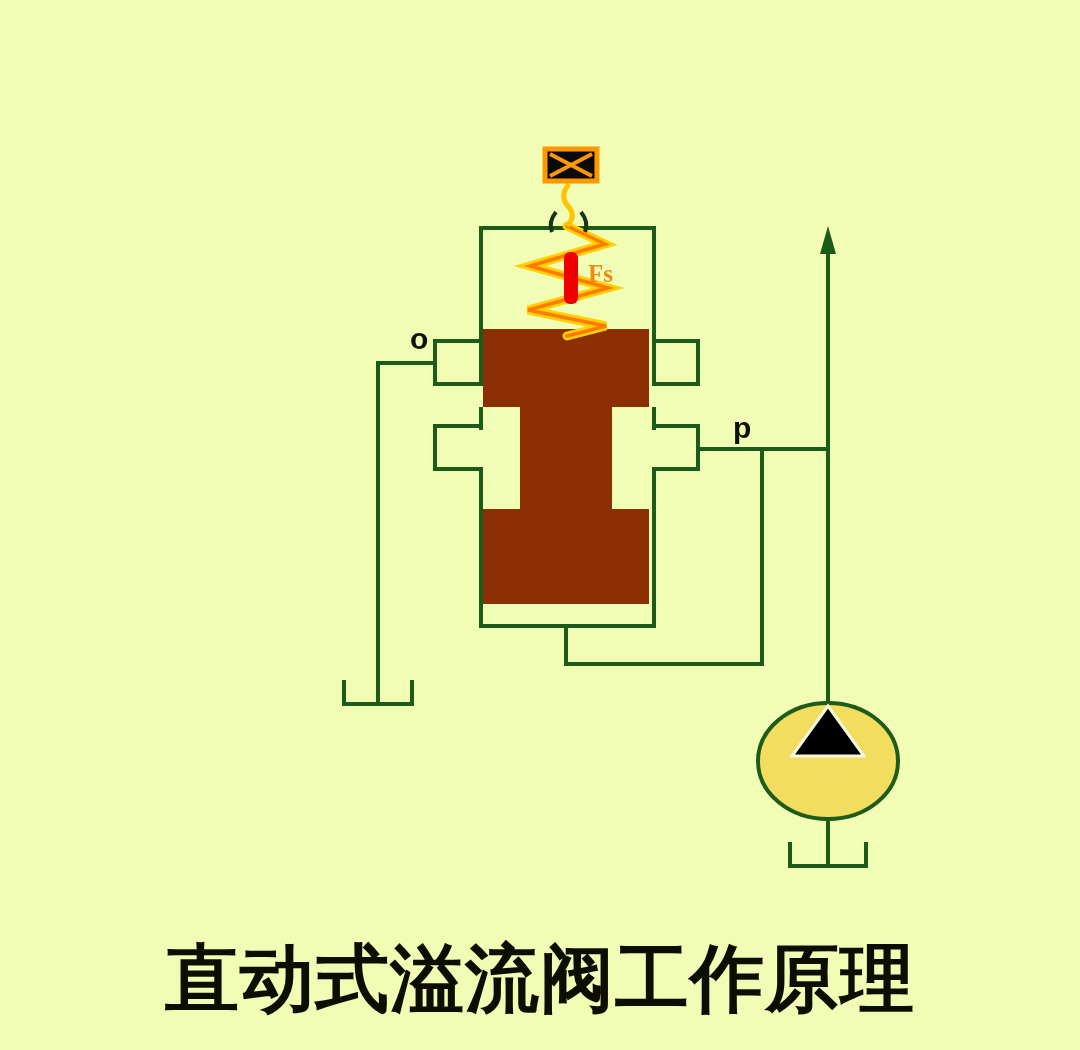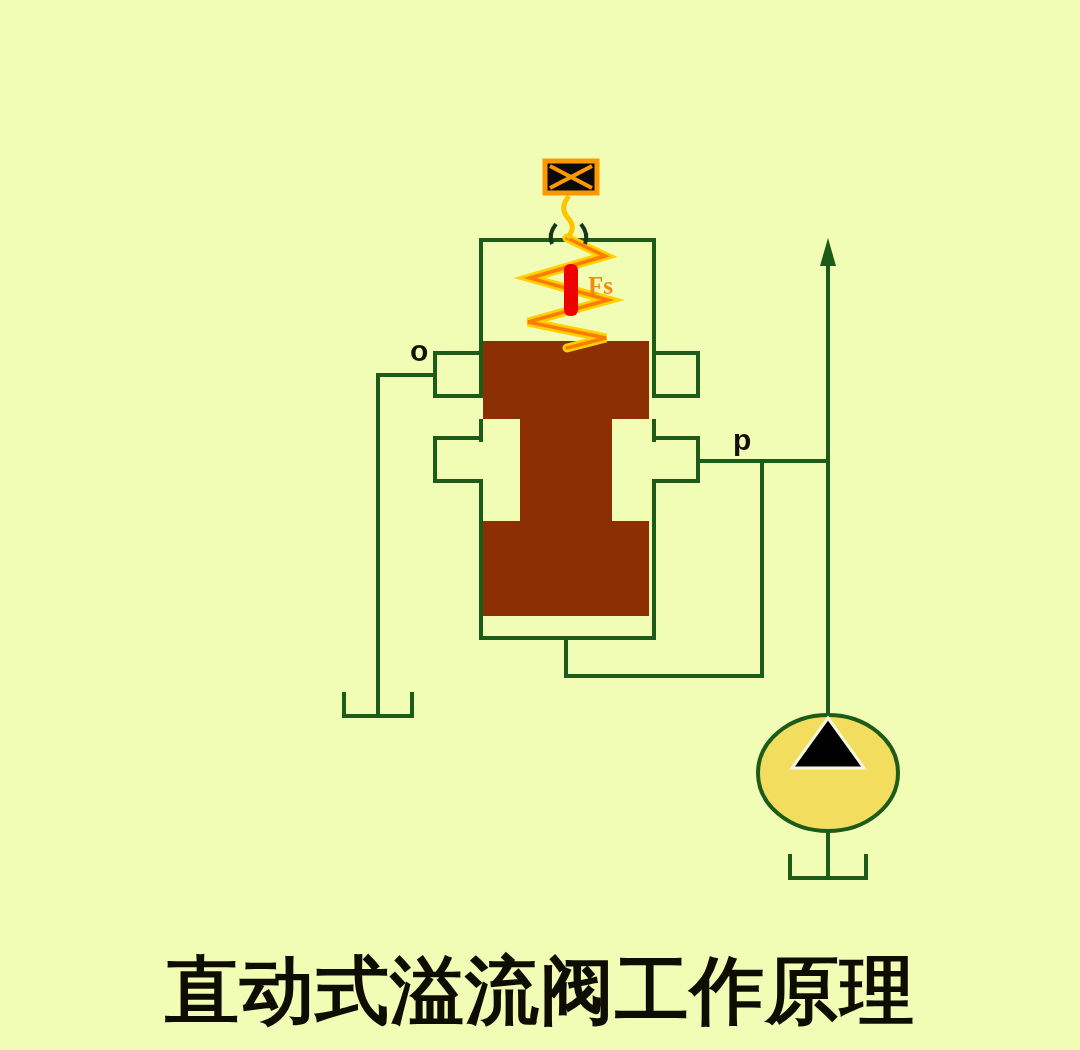"Fs" #diagram-root { top: 16px -> 4px }
